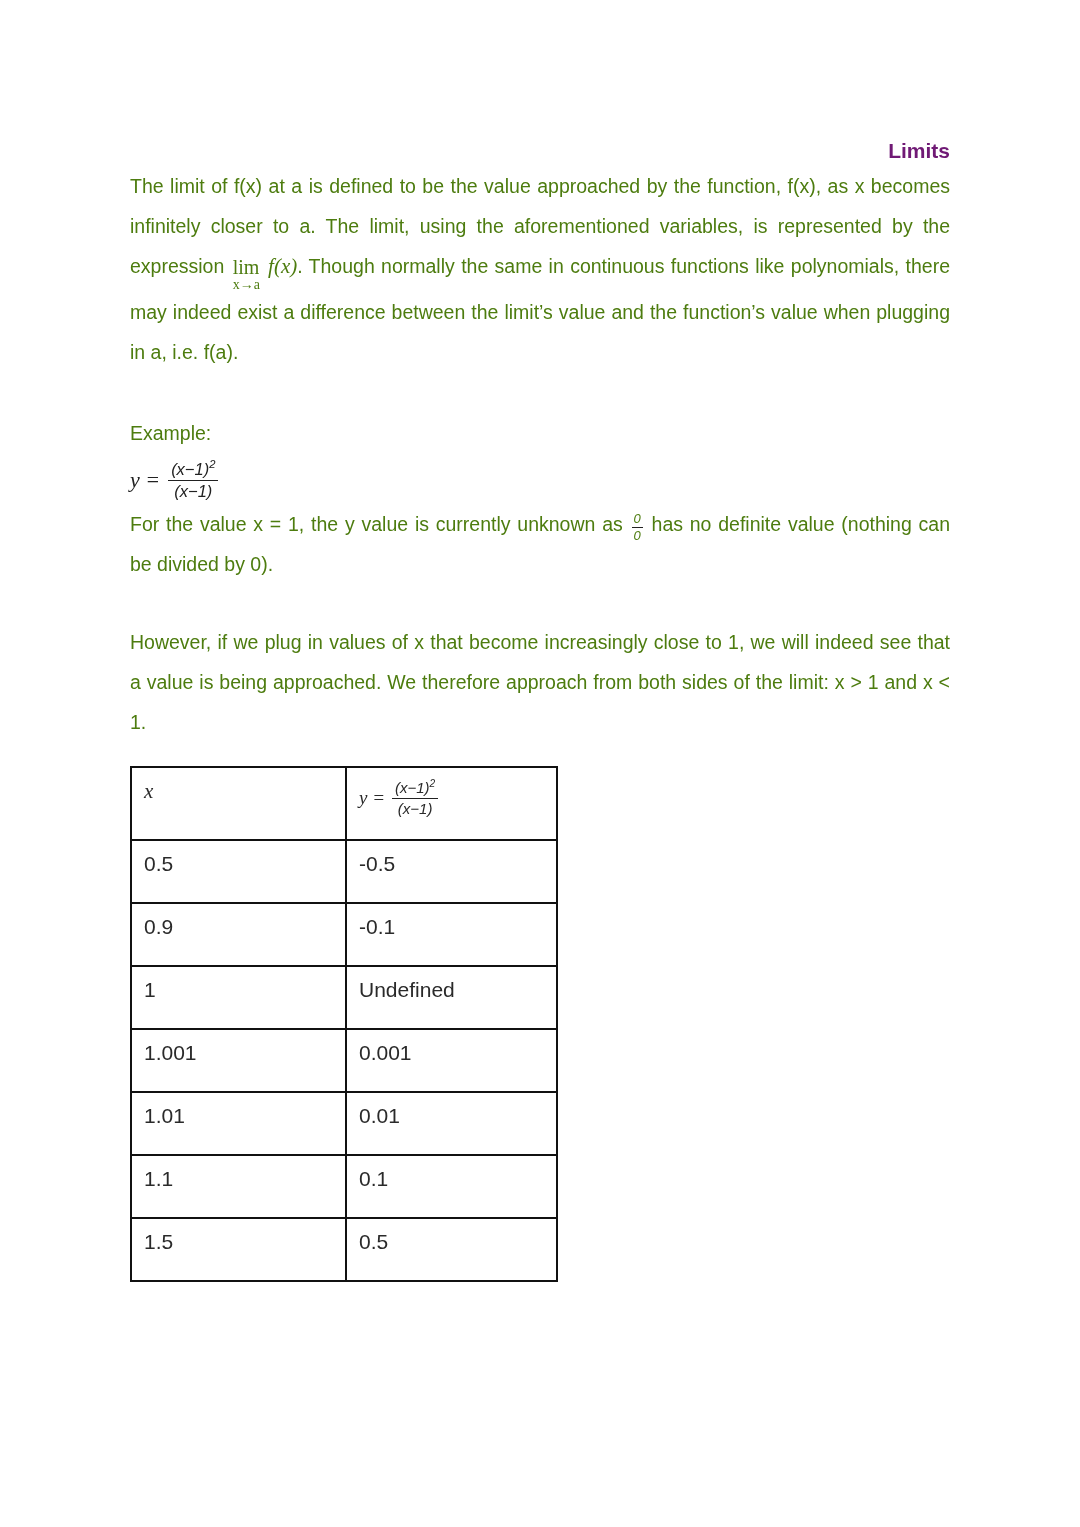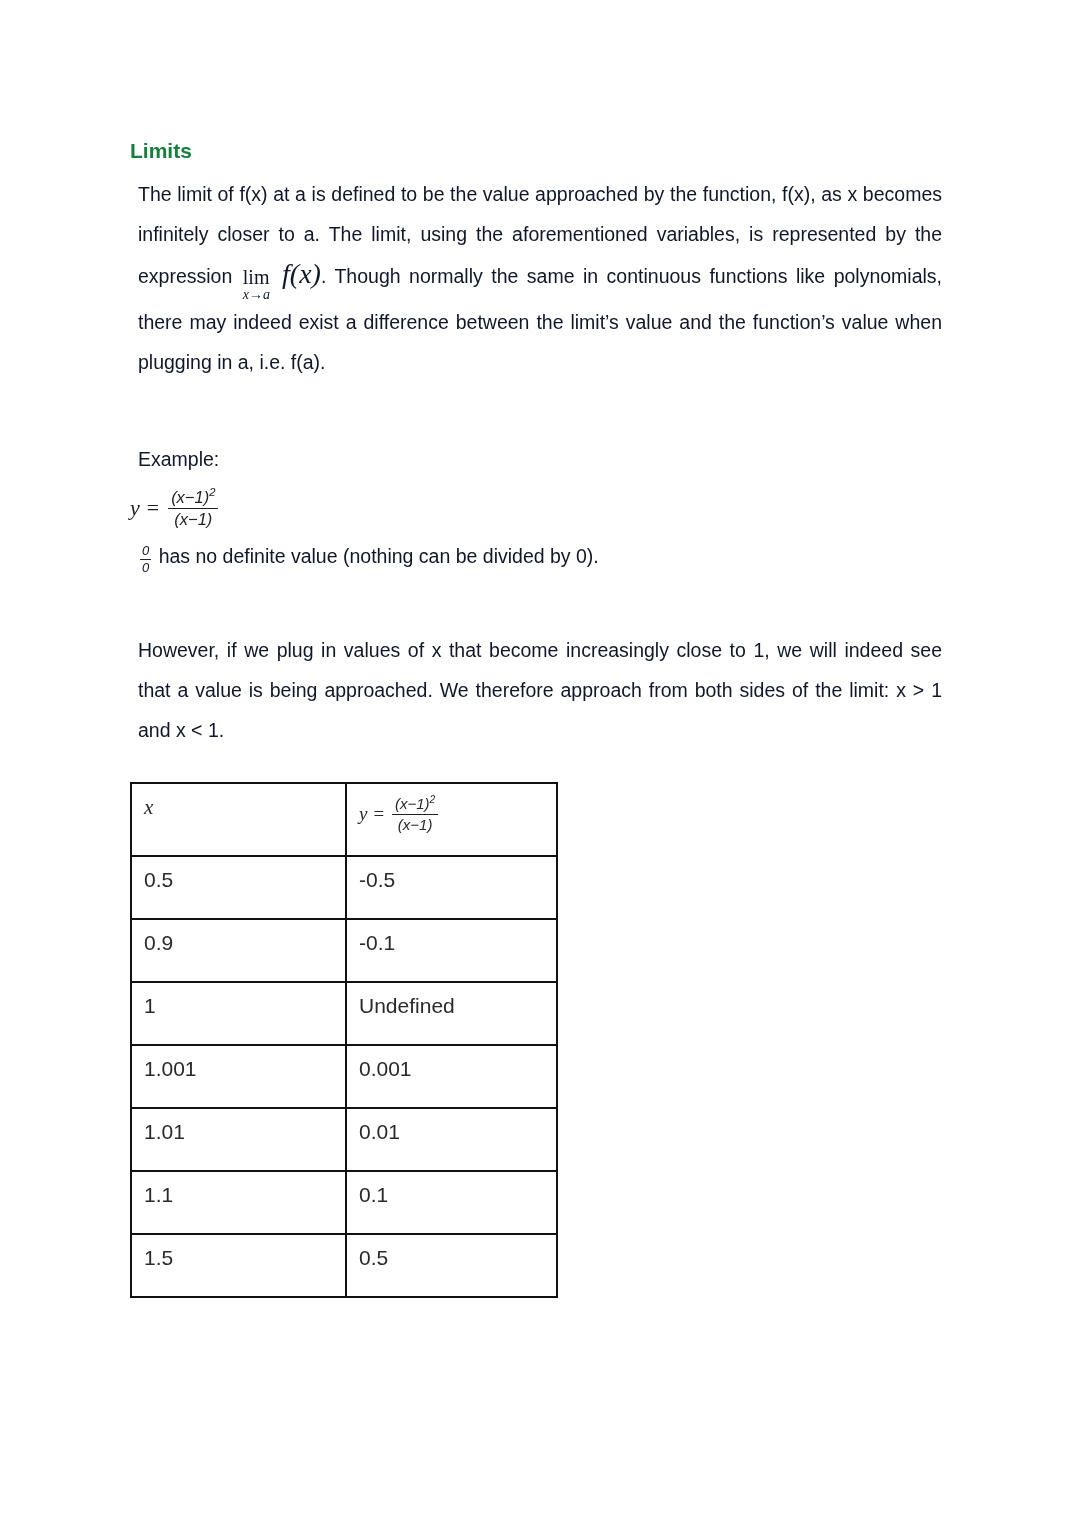"Limits" .heading { color: #15803d -> #701a75; text-align: none -> right }
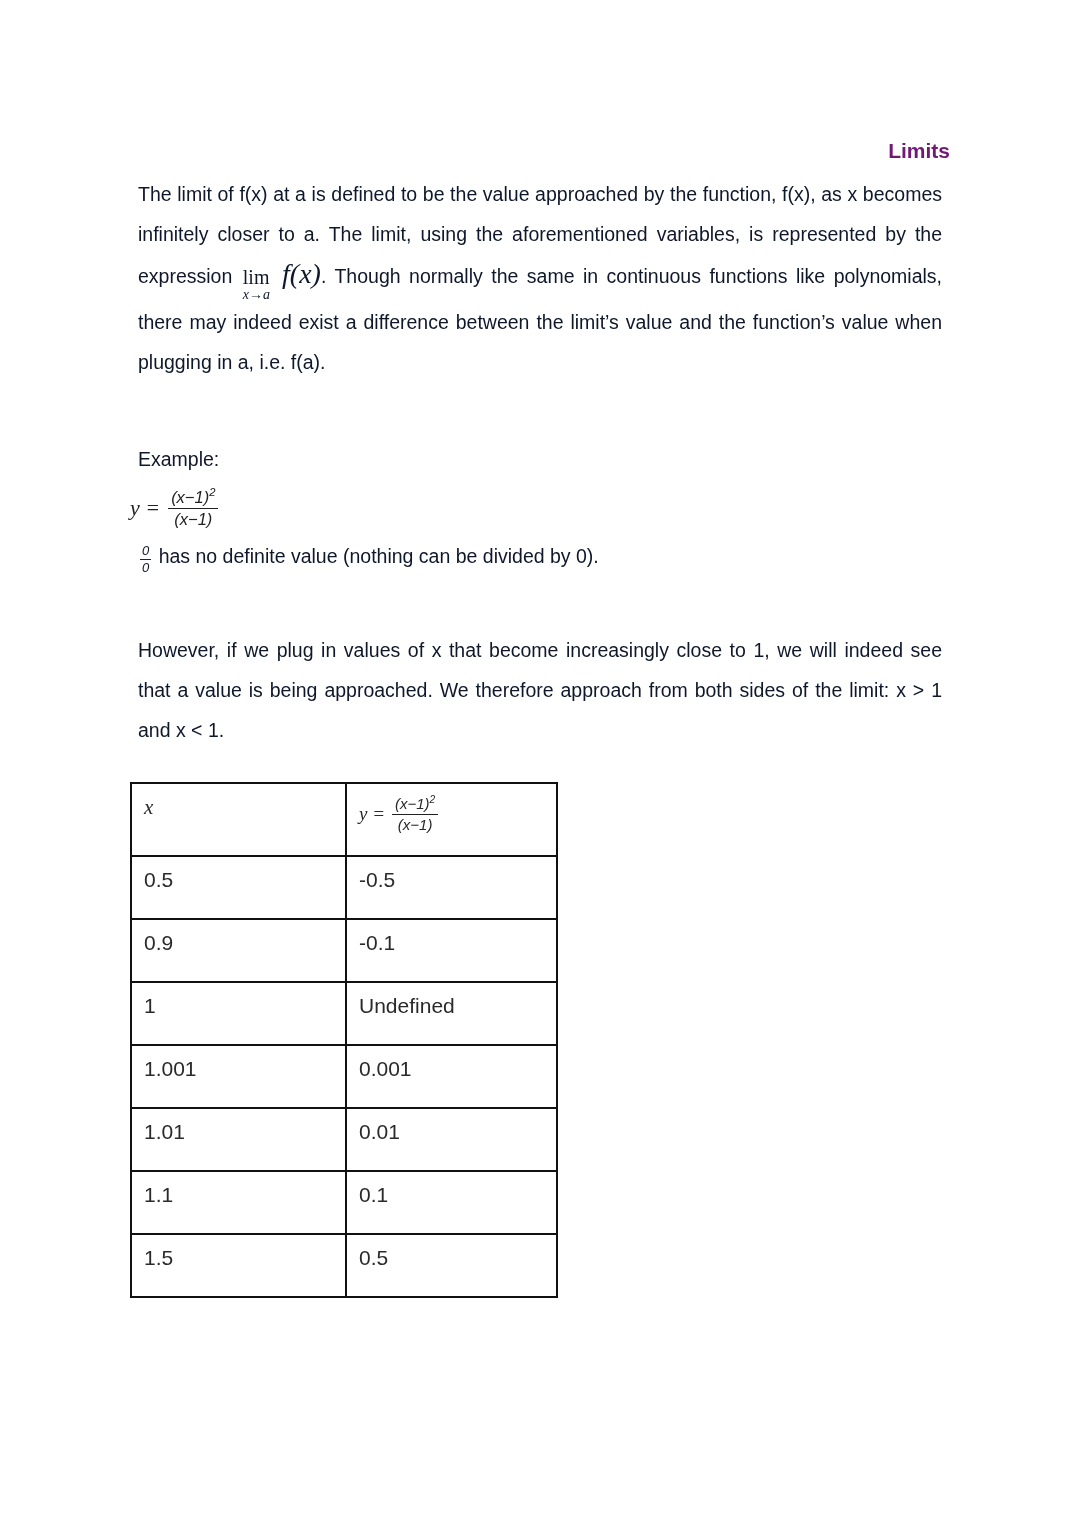"The limit of f(x) at" .body-par { color: #0f172a -> #4d7c0f; margin: 8px -> 0 }
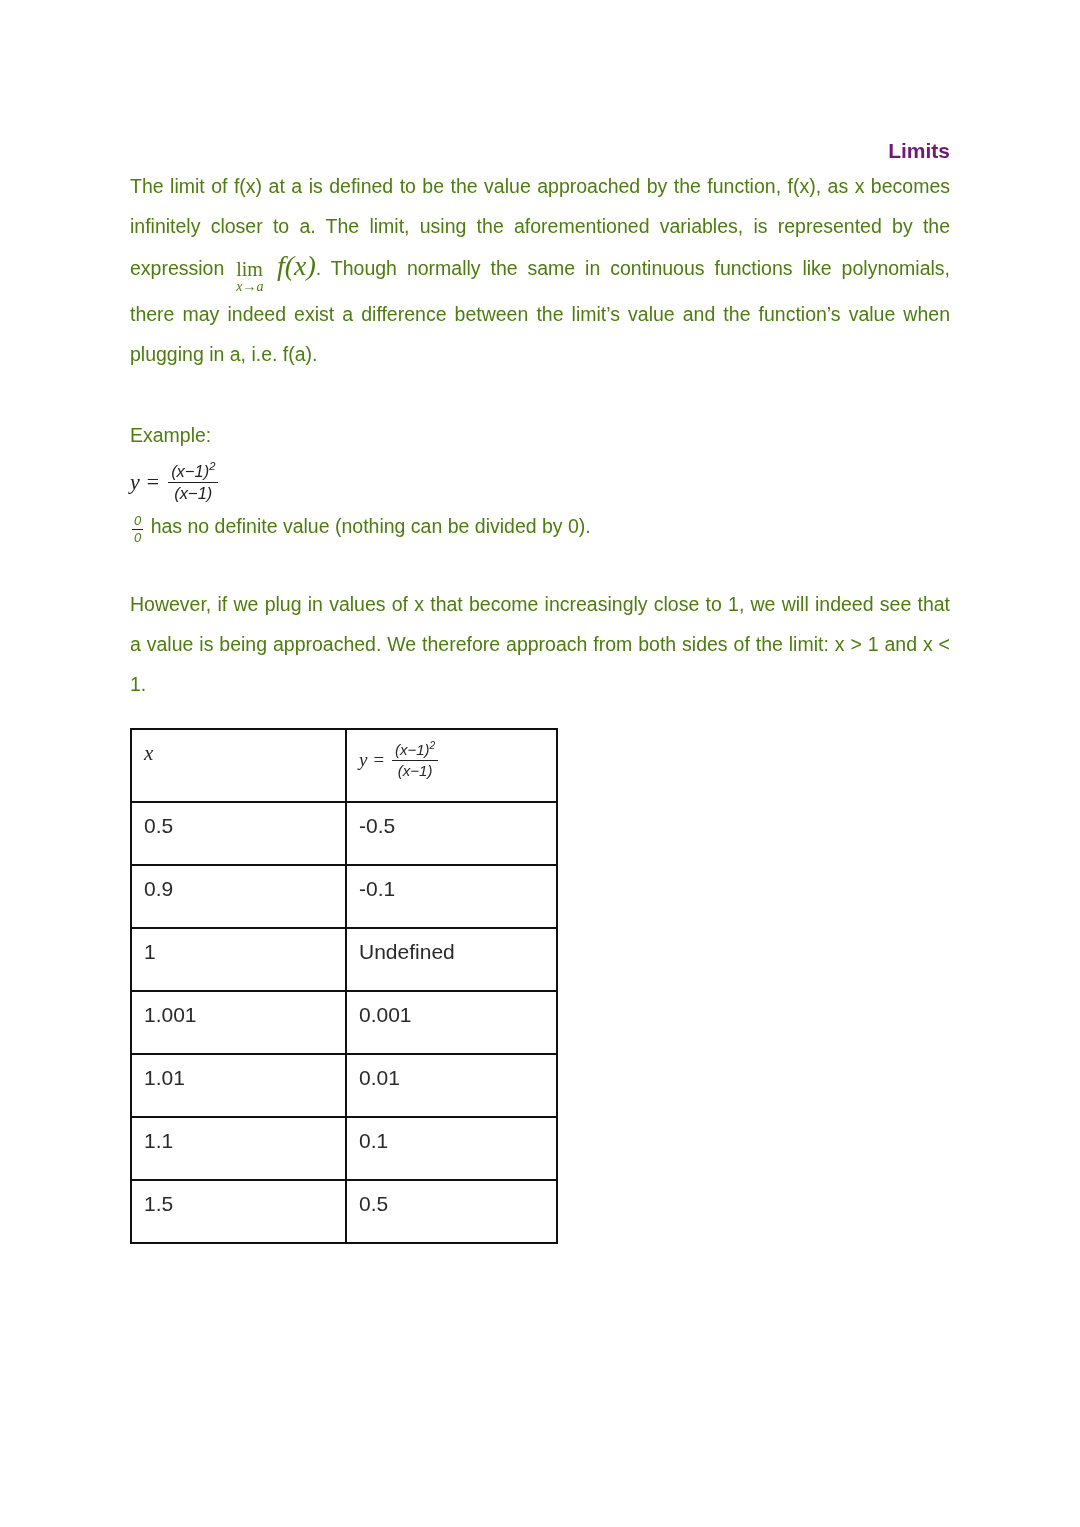"f(x)" .fx { font-size: 28px -> 21px }
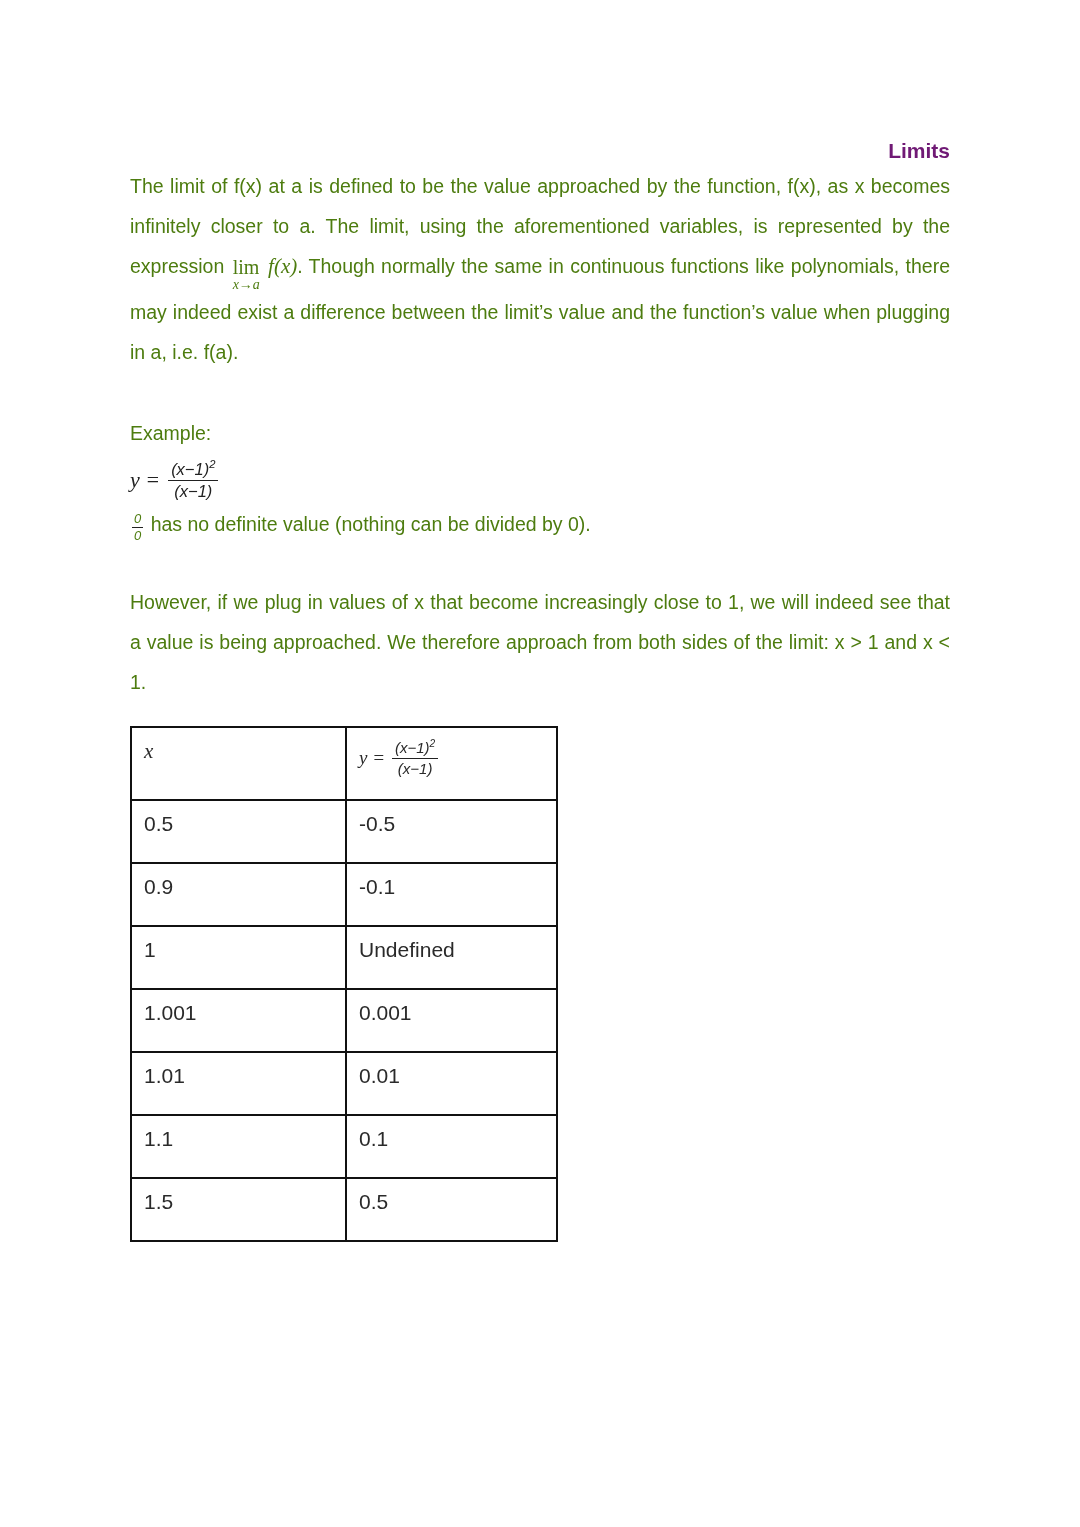"x→a" .lim-sub { font-style: italic -> none }
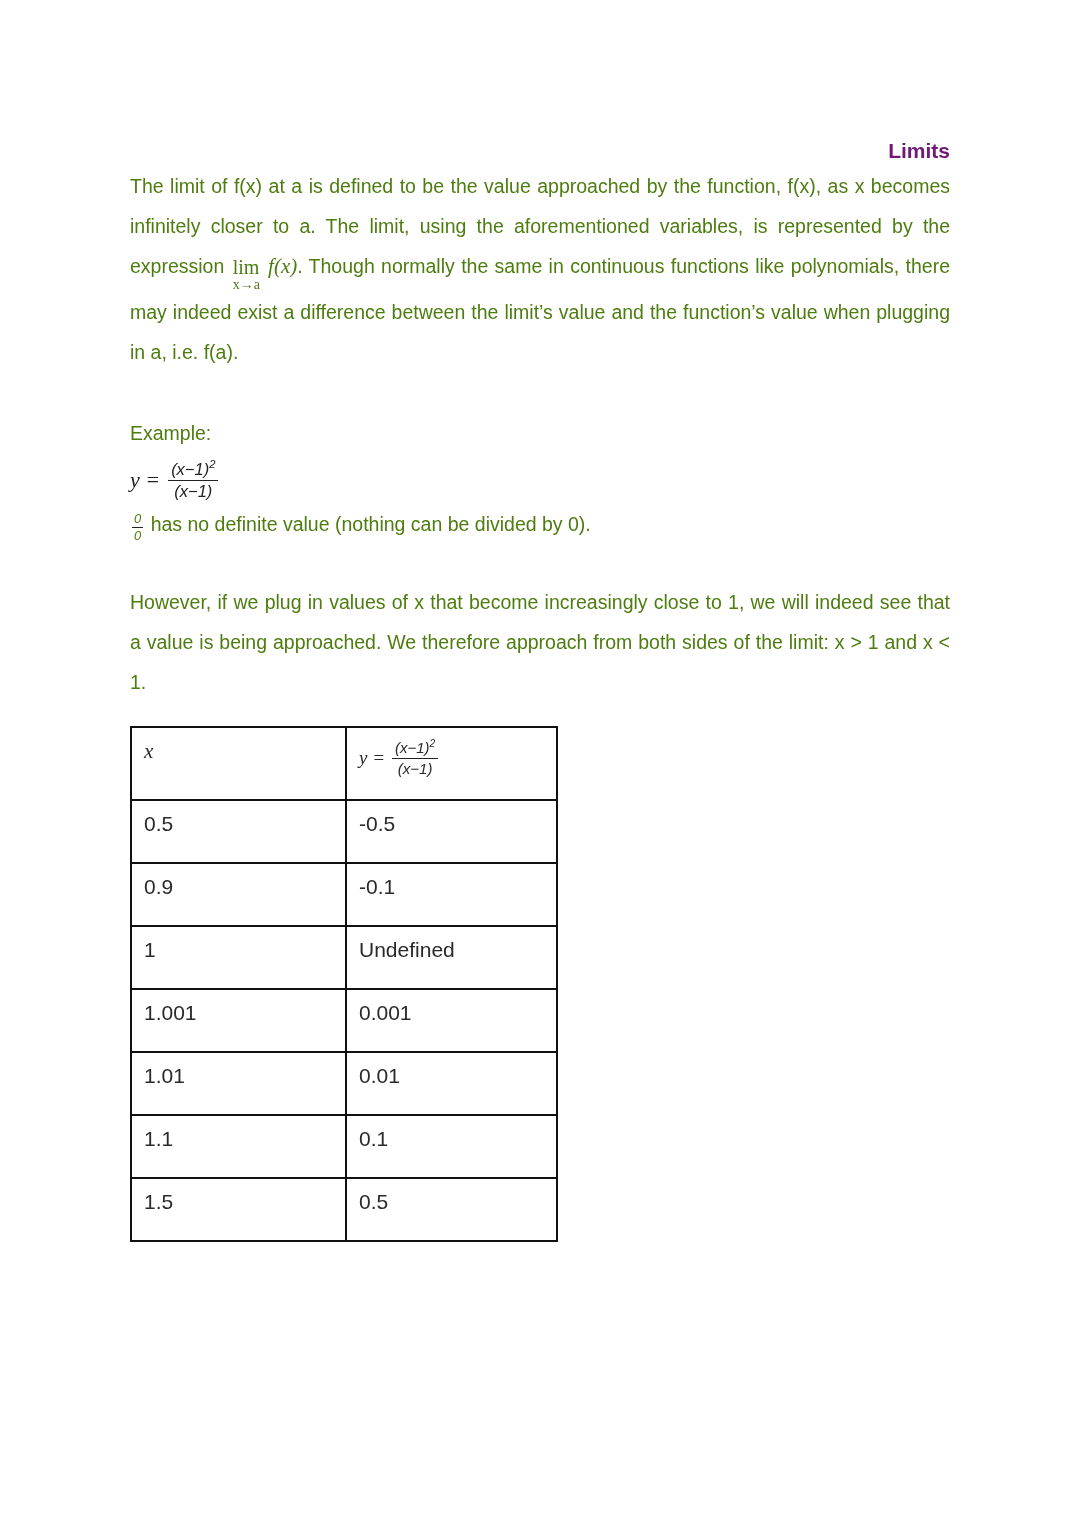"For the value x =" span { html: none -> <span>For the value x = 1, the y value is currently unknown as </span> }
